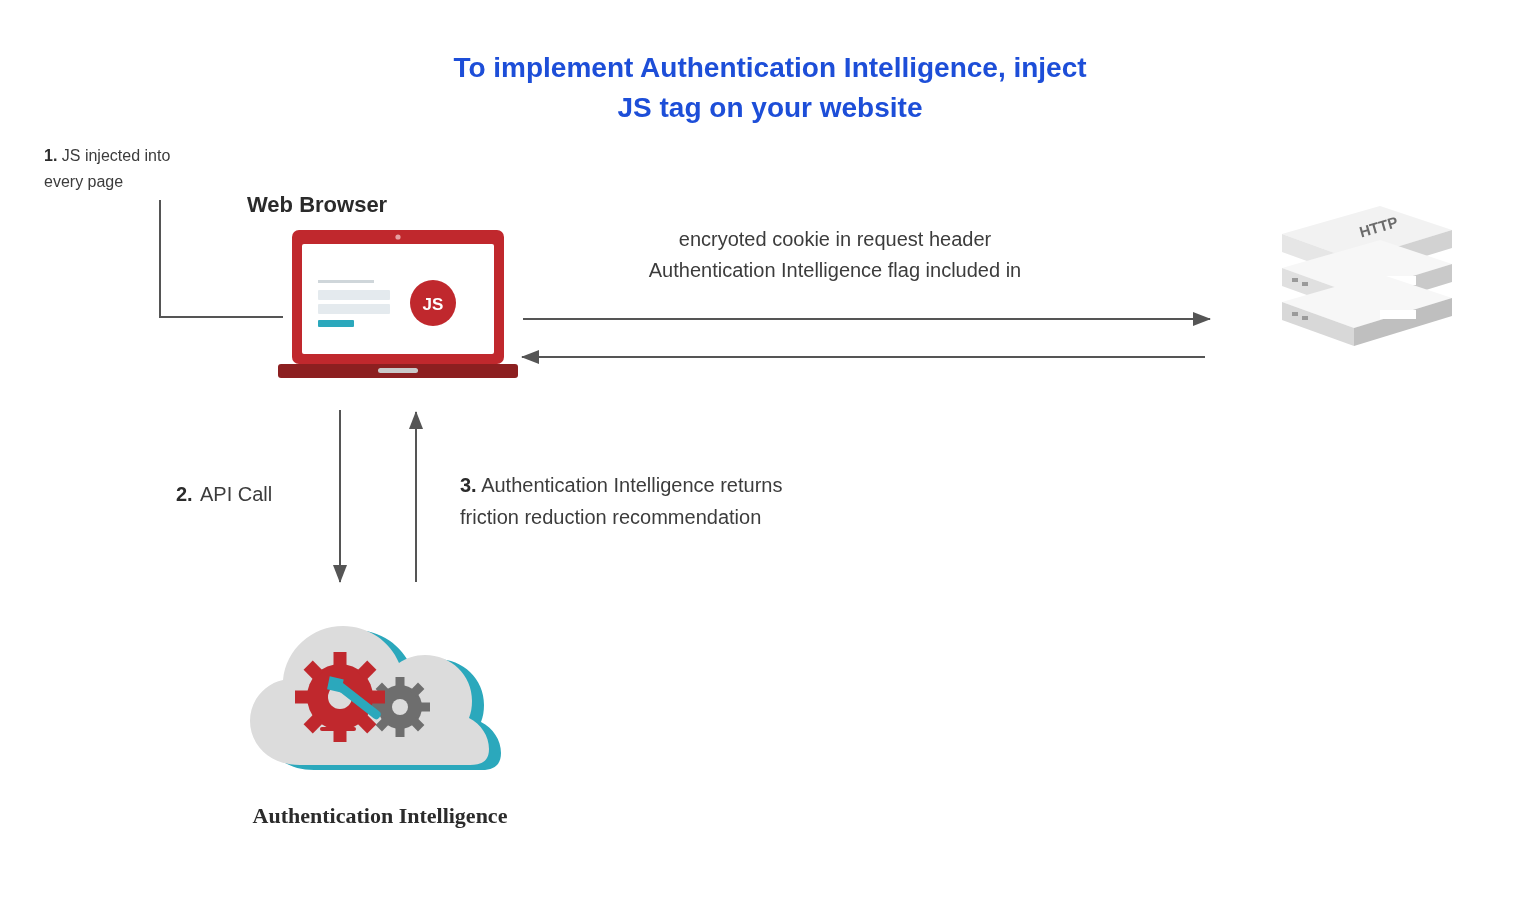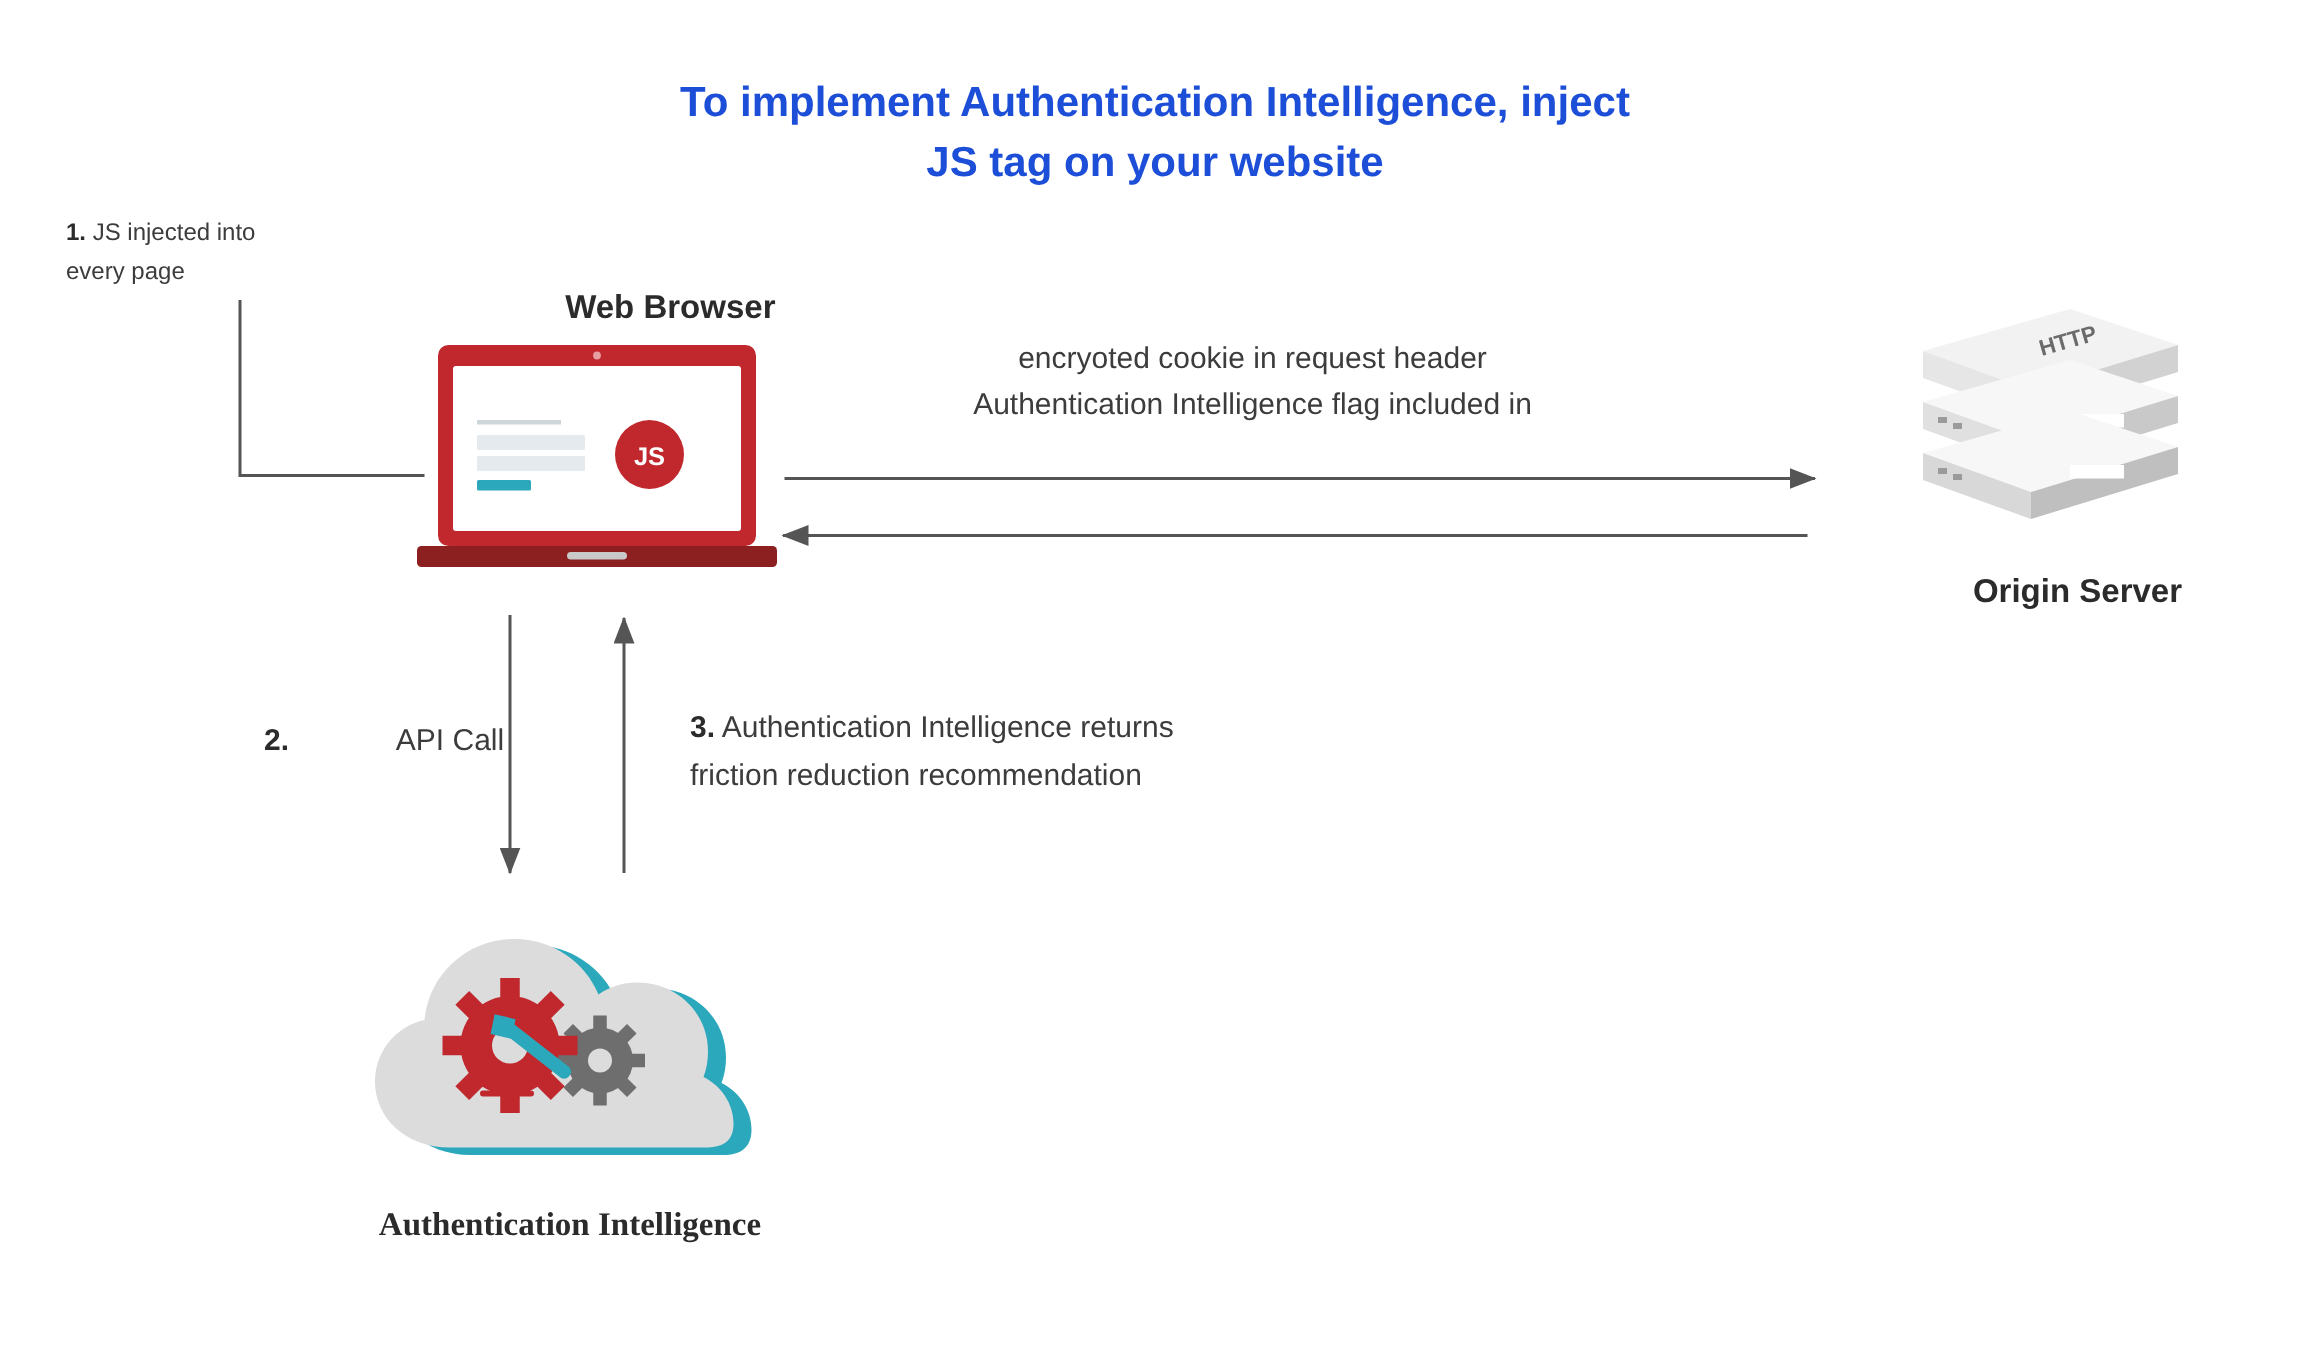"Web Browser" #browser-title { text-align: right -> left }
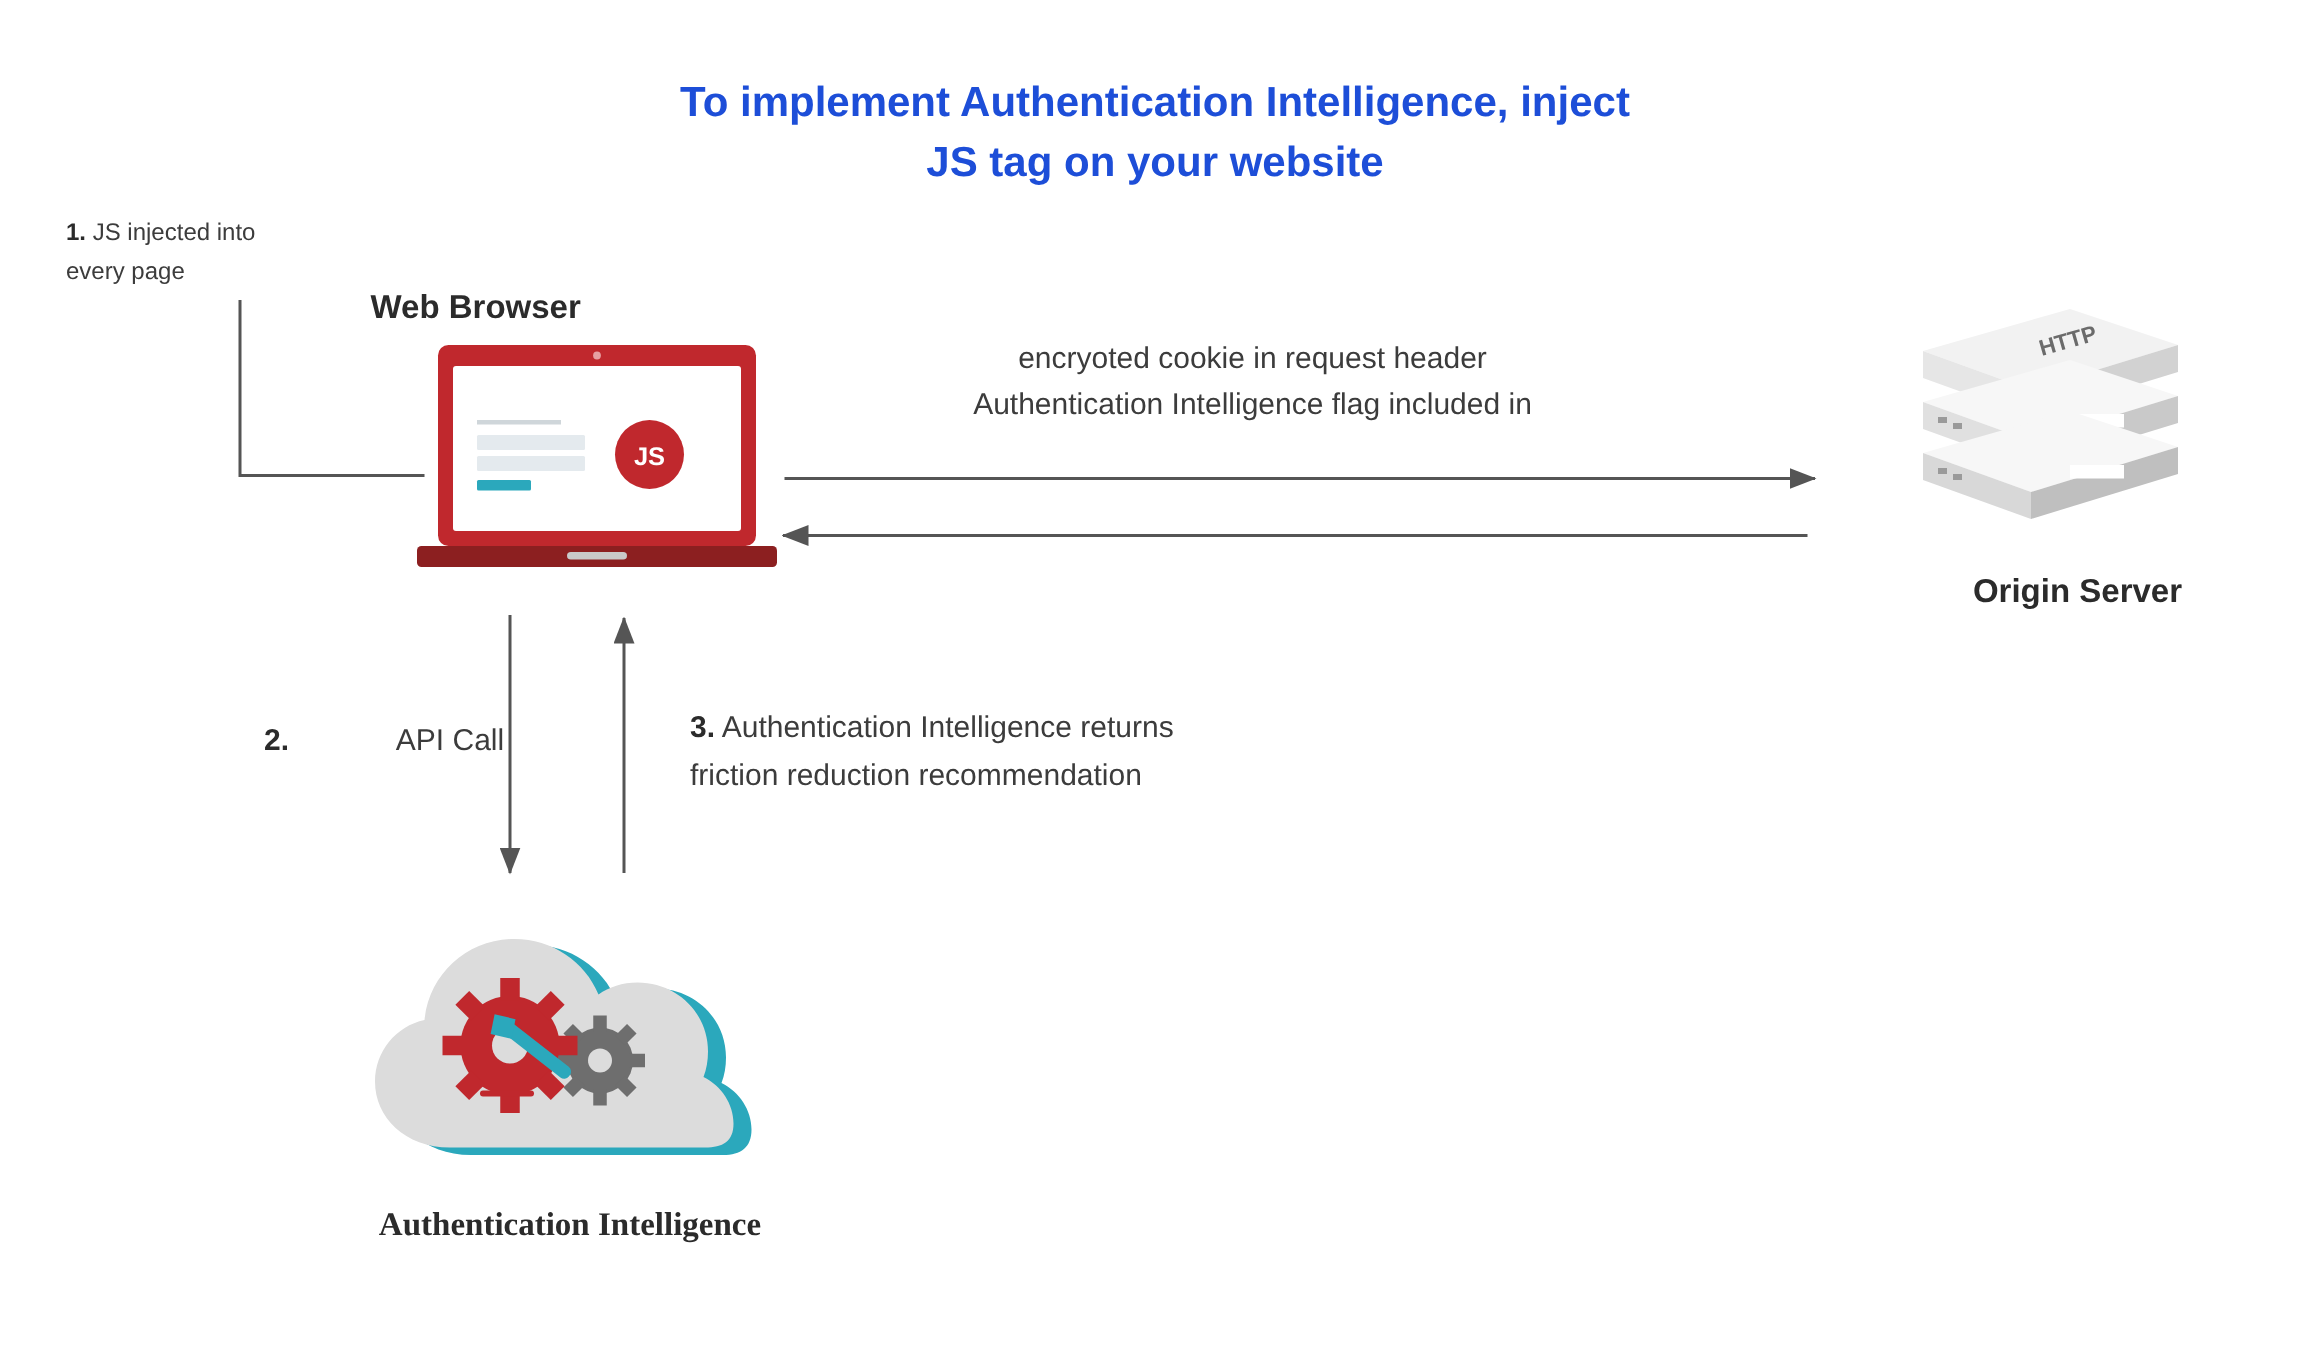"Origin Server" div.abs { html: <div>Origin Server</div> -> none }
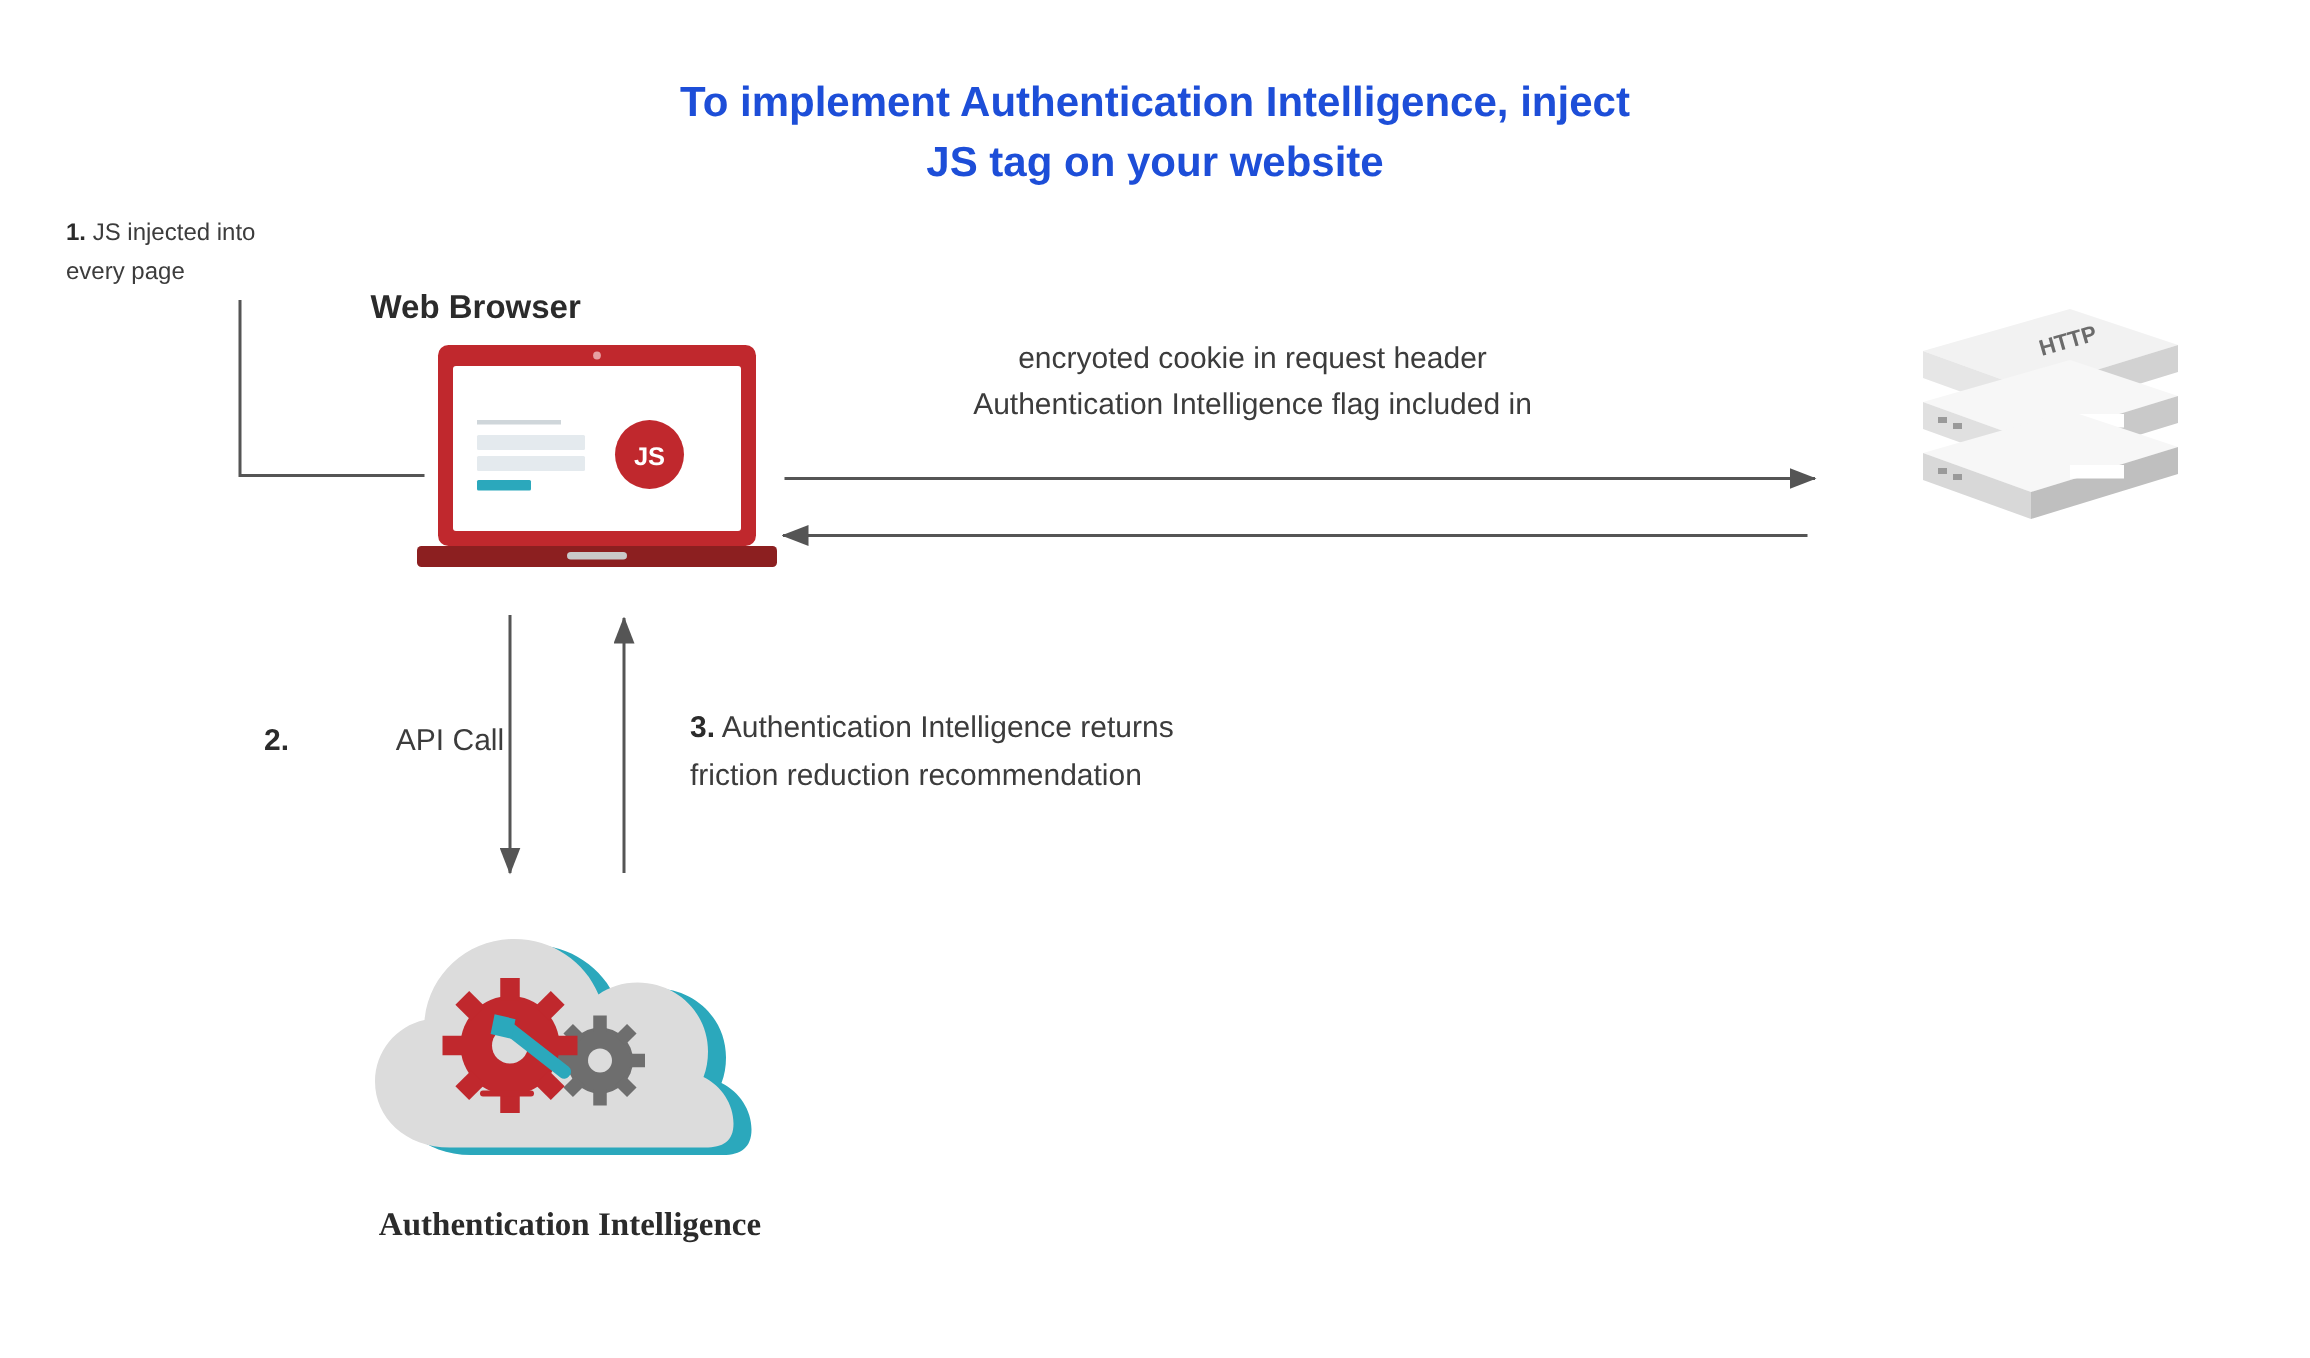"API Call" div.abs { text-align: center -> none }
